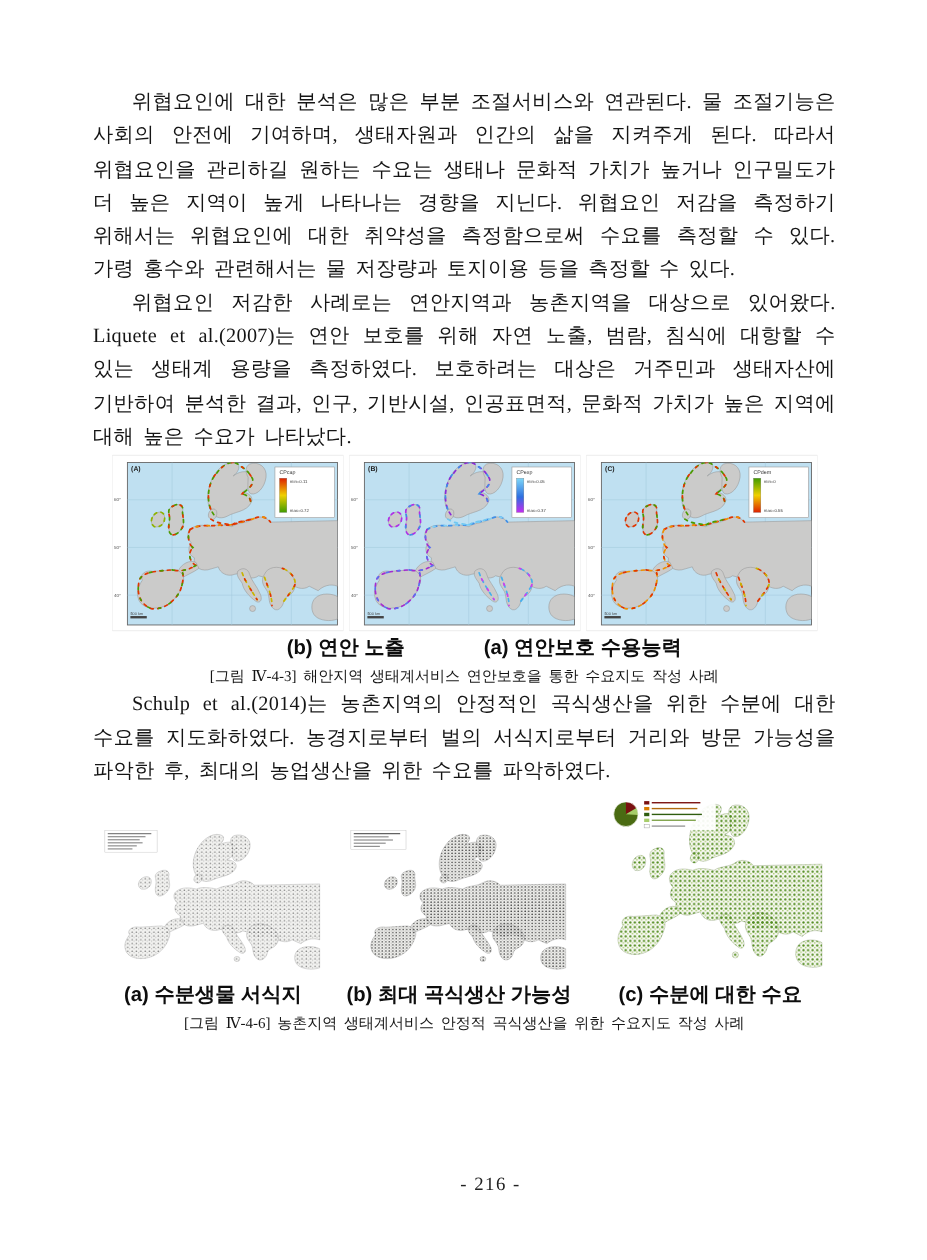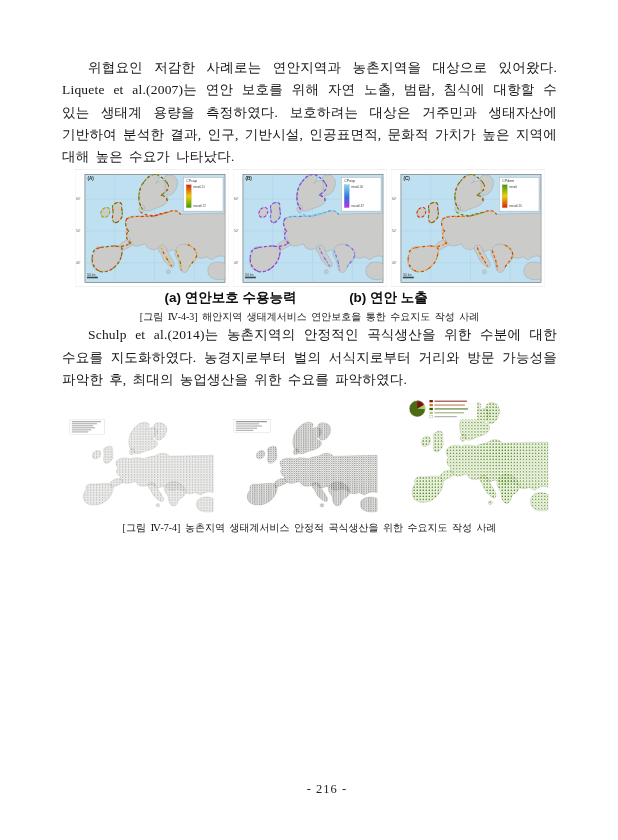"위협요인에 대한 분석은 많은 부분" p.body-text { html: none -> <p>위협요인에 대한 분석은 많은 부분 조절서비스와 연관된다. 물 조절기능은 사회의 안전에 기여하며, 생태자원과 인간의 삶을 지켜주게 된다. 따라서 위협요인을 관리하길 원하는 수요는 생태나 문화적 가치가 높거나 인구밀도가 더 높은 지역이 높게 나타나는 경향을 지닌다. 위협요인 저감을 측정하기 위해서는 위협요인에 대한 취약성을 측정함으로써 수요를 측정할 수 있다. 가령 홍수와 관련해서는 물 저장량과 토지이용 등을 측정할 수 있다.</p> }
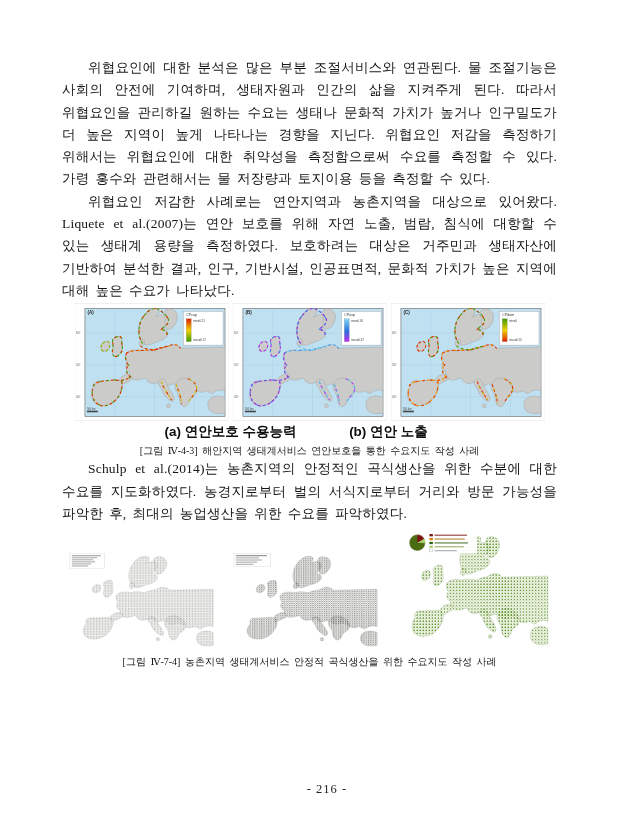"(a) 연안보호 수용능력" span { order: before "(b) 연안 노출" -> after "(b) 연안 노출" }
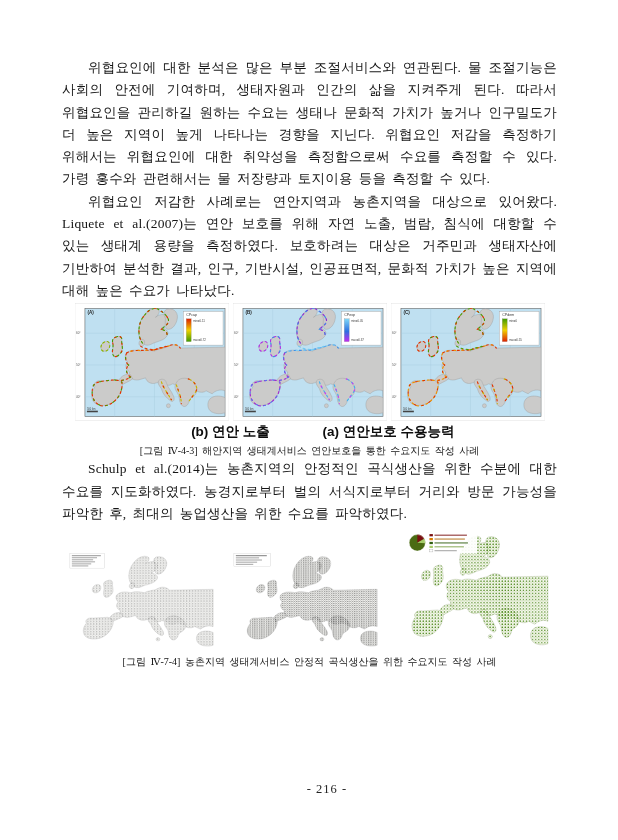"(a) 수분생물 서식지" div.subcaps { html: none -> <div> <span>(a) 수분생물 서식지</span> <span>(b) 최대 곡식생산 가능성</span> <span>(c) 수분에 대한 수요</span> </div> }
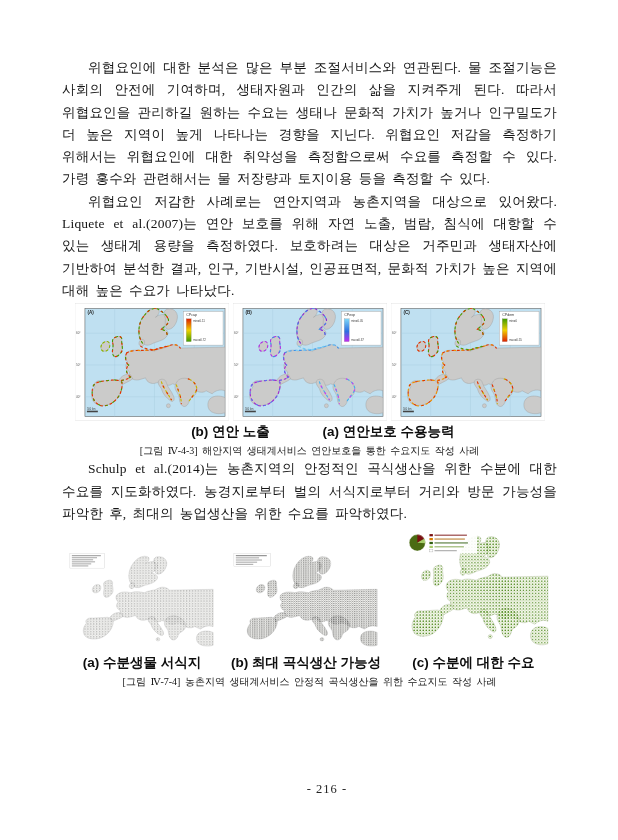"[그림 Ⅳ-7-4] 농촌지역 생태계서비스 안정적" div.figcap { text: Ⅳ-7-4 -> Ⅳ-4-6 }
